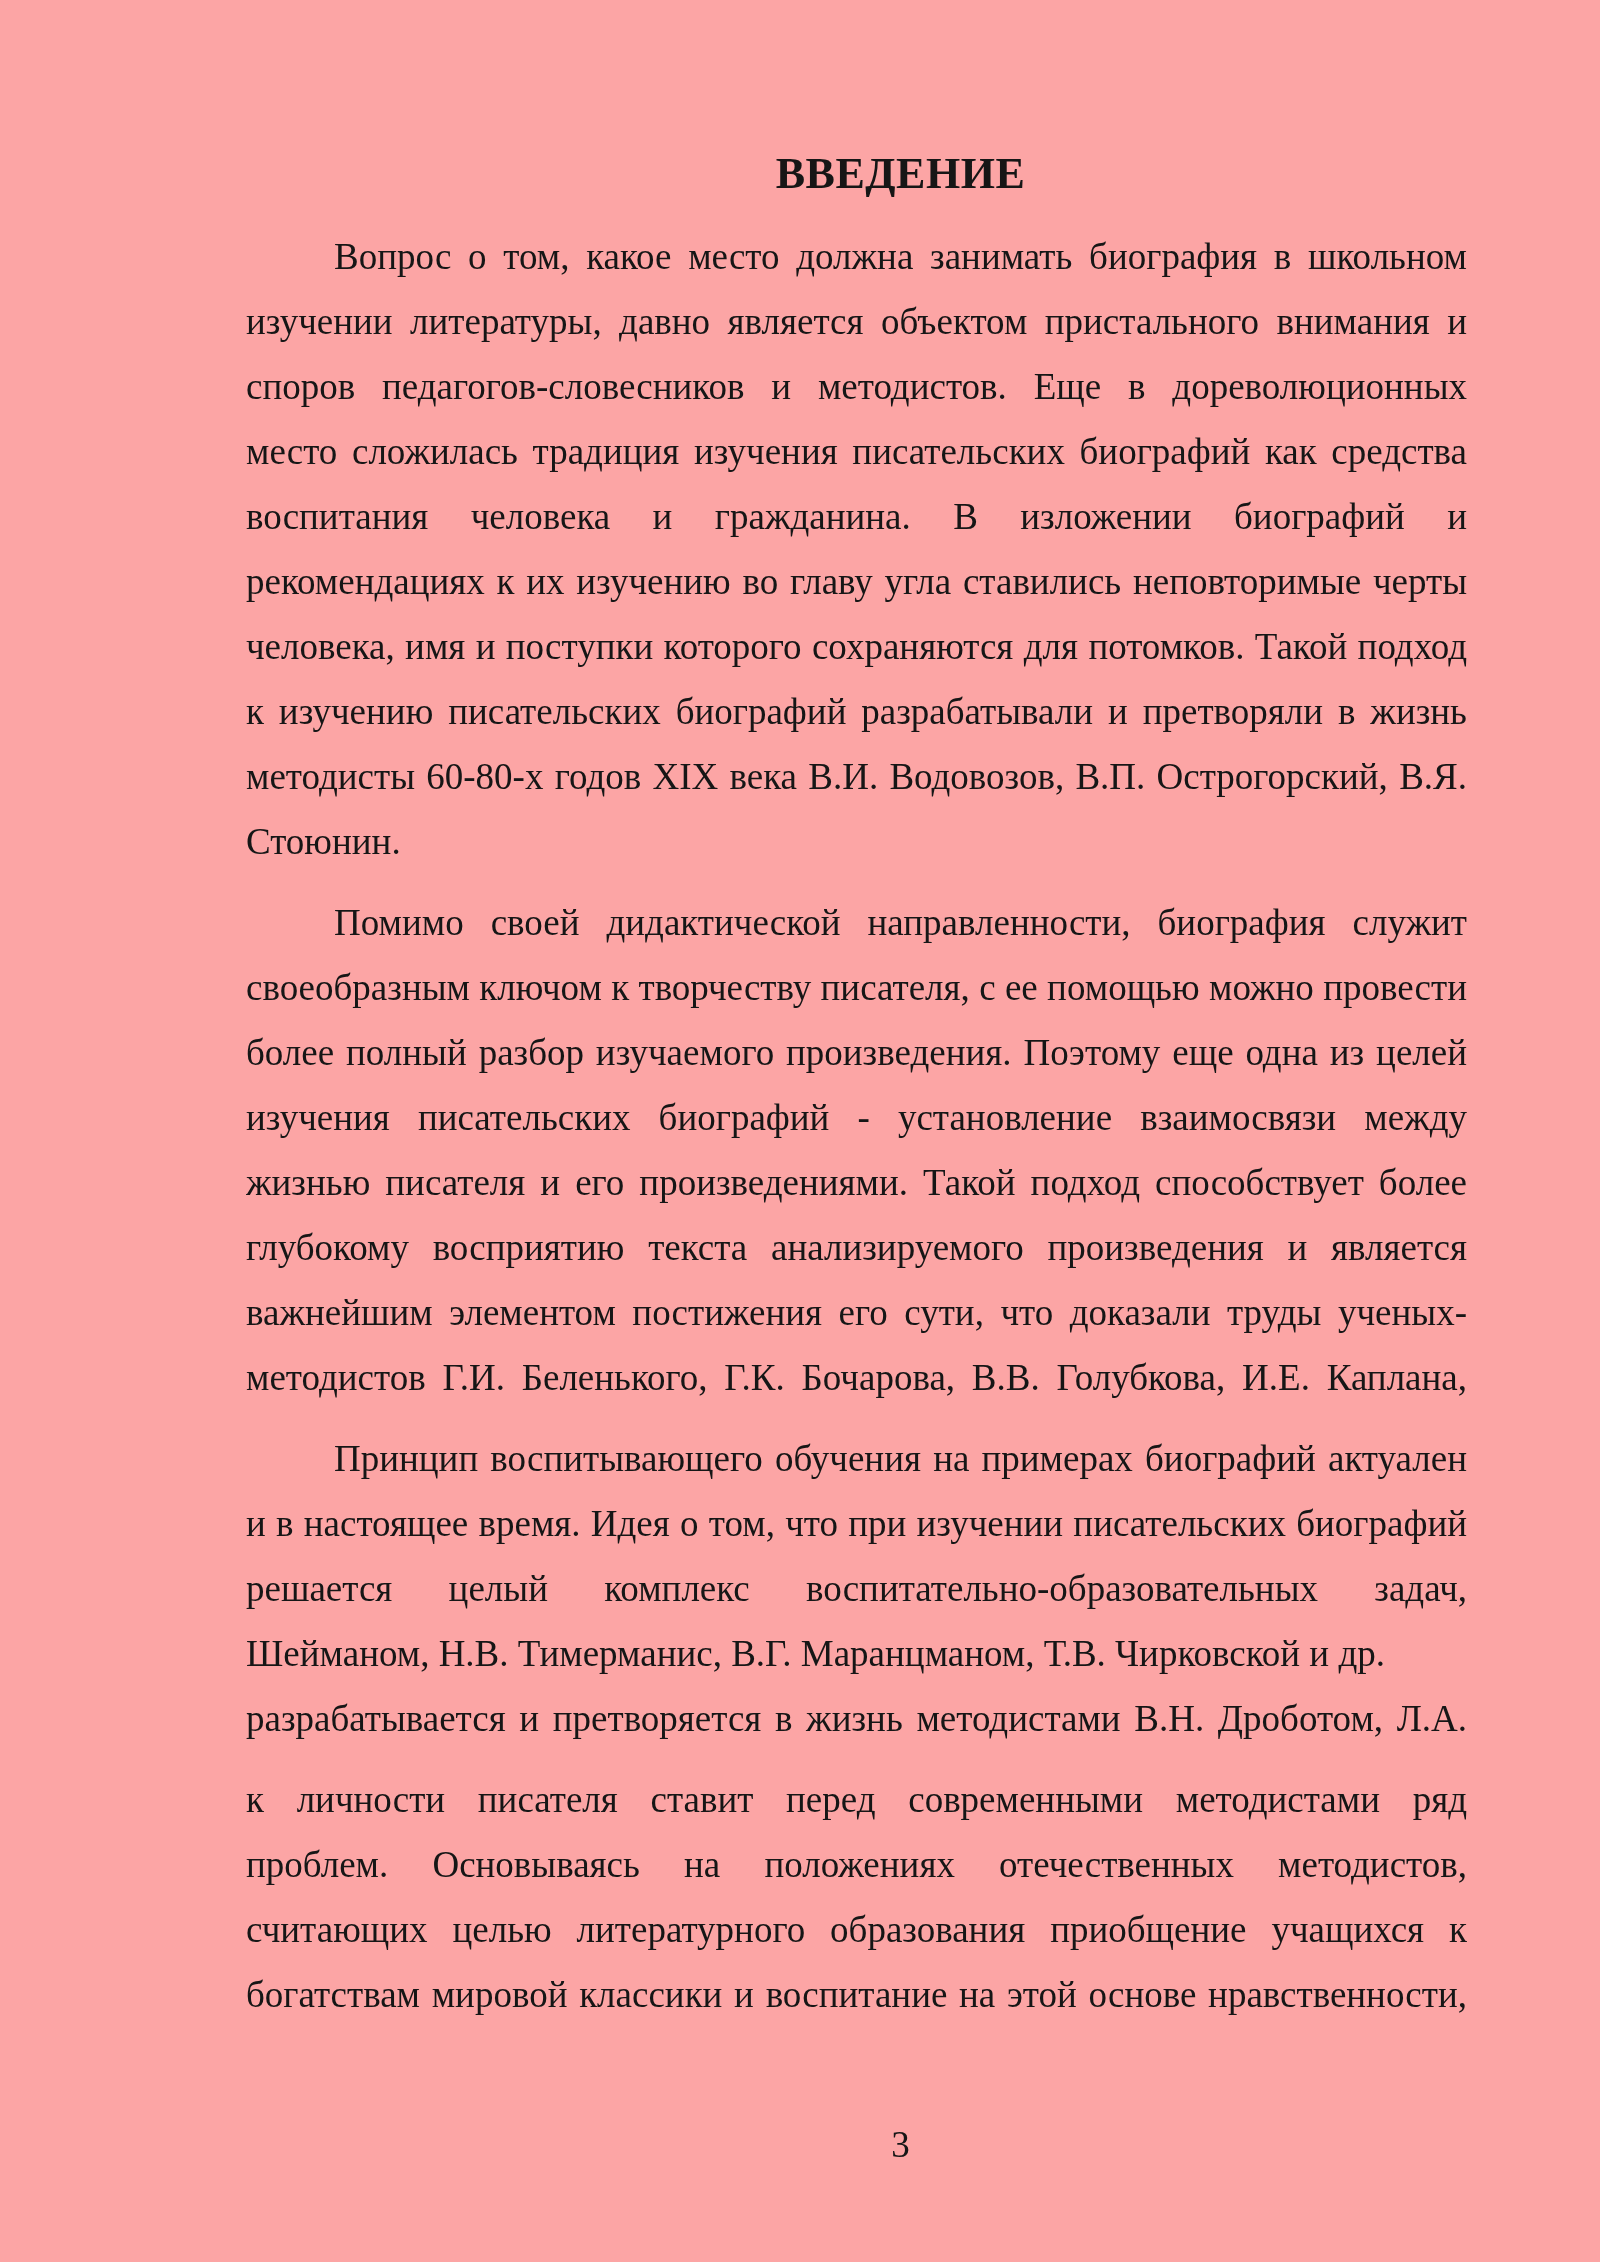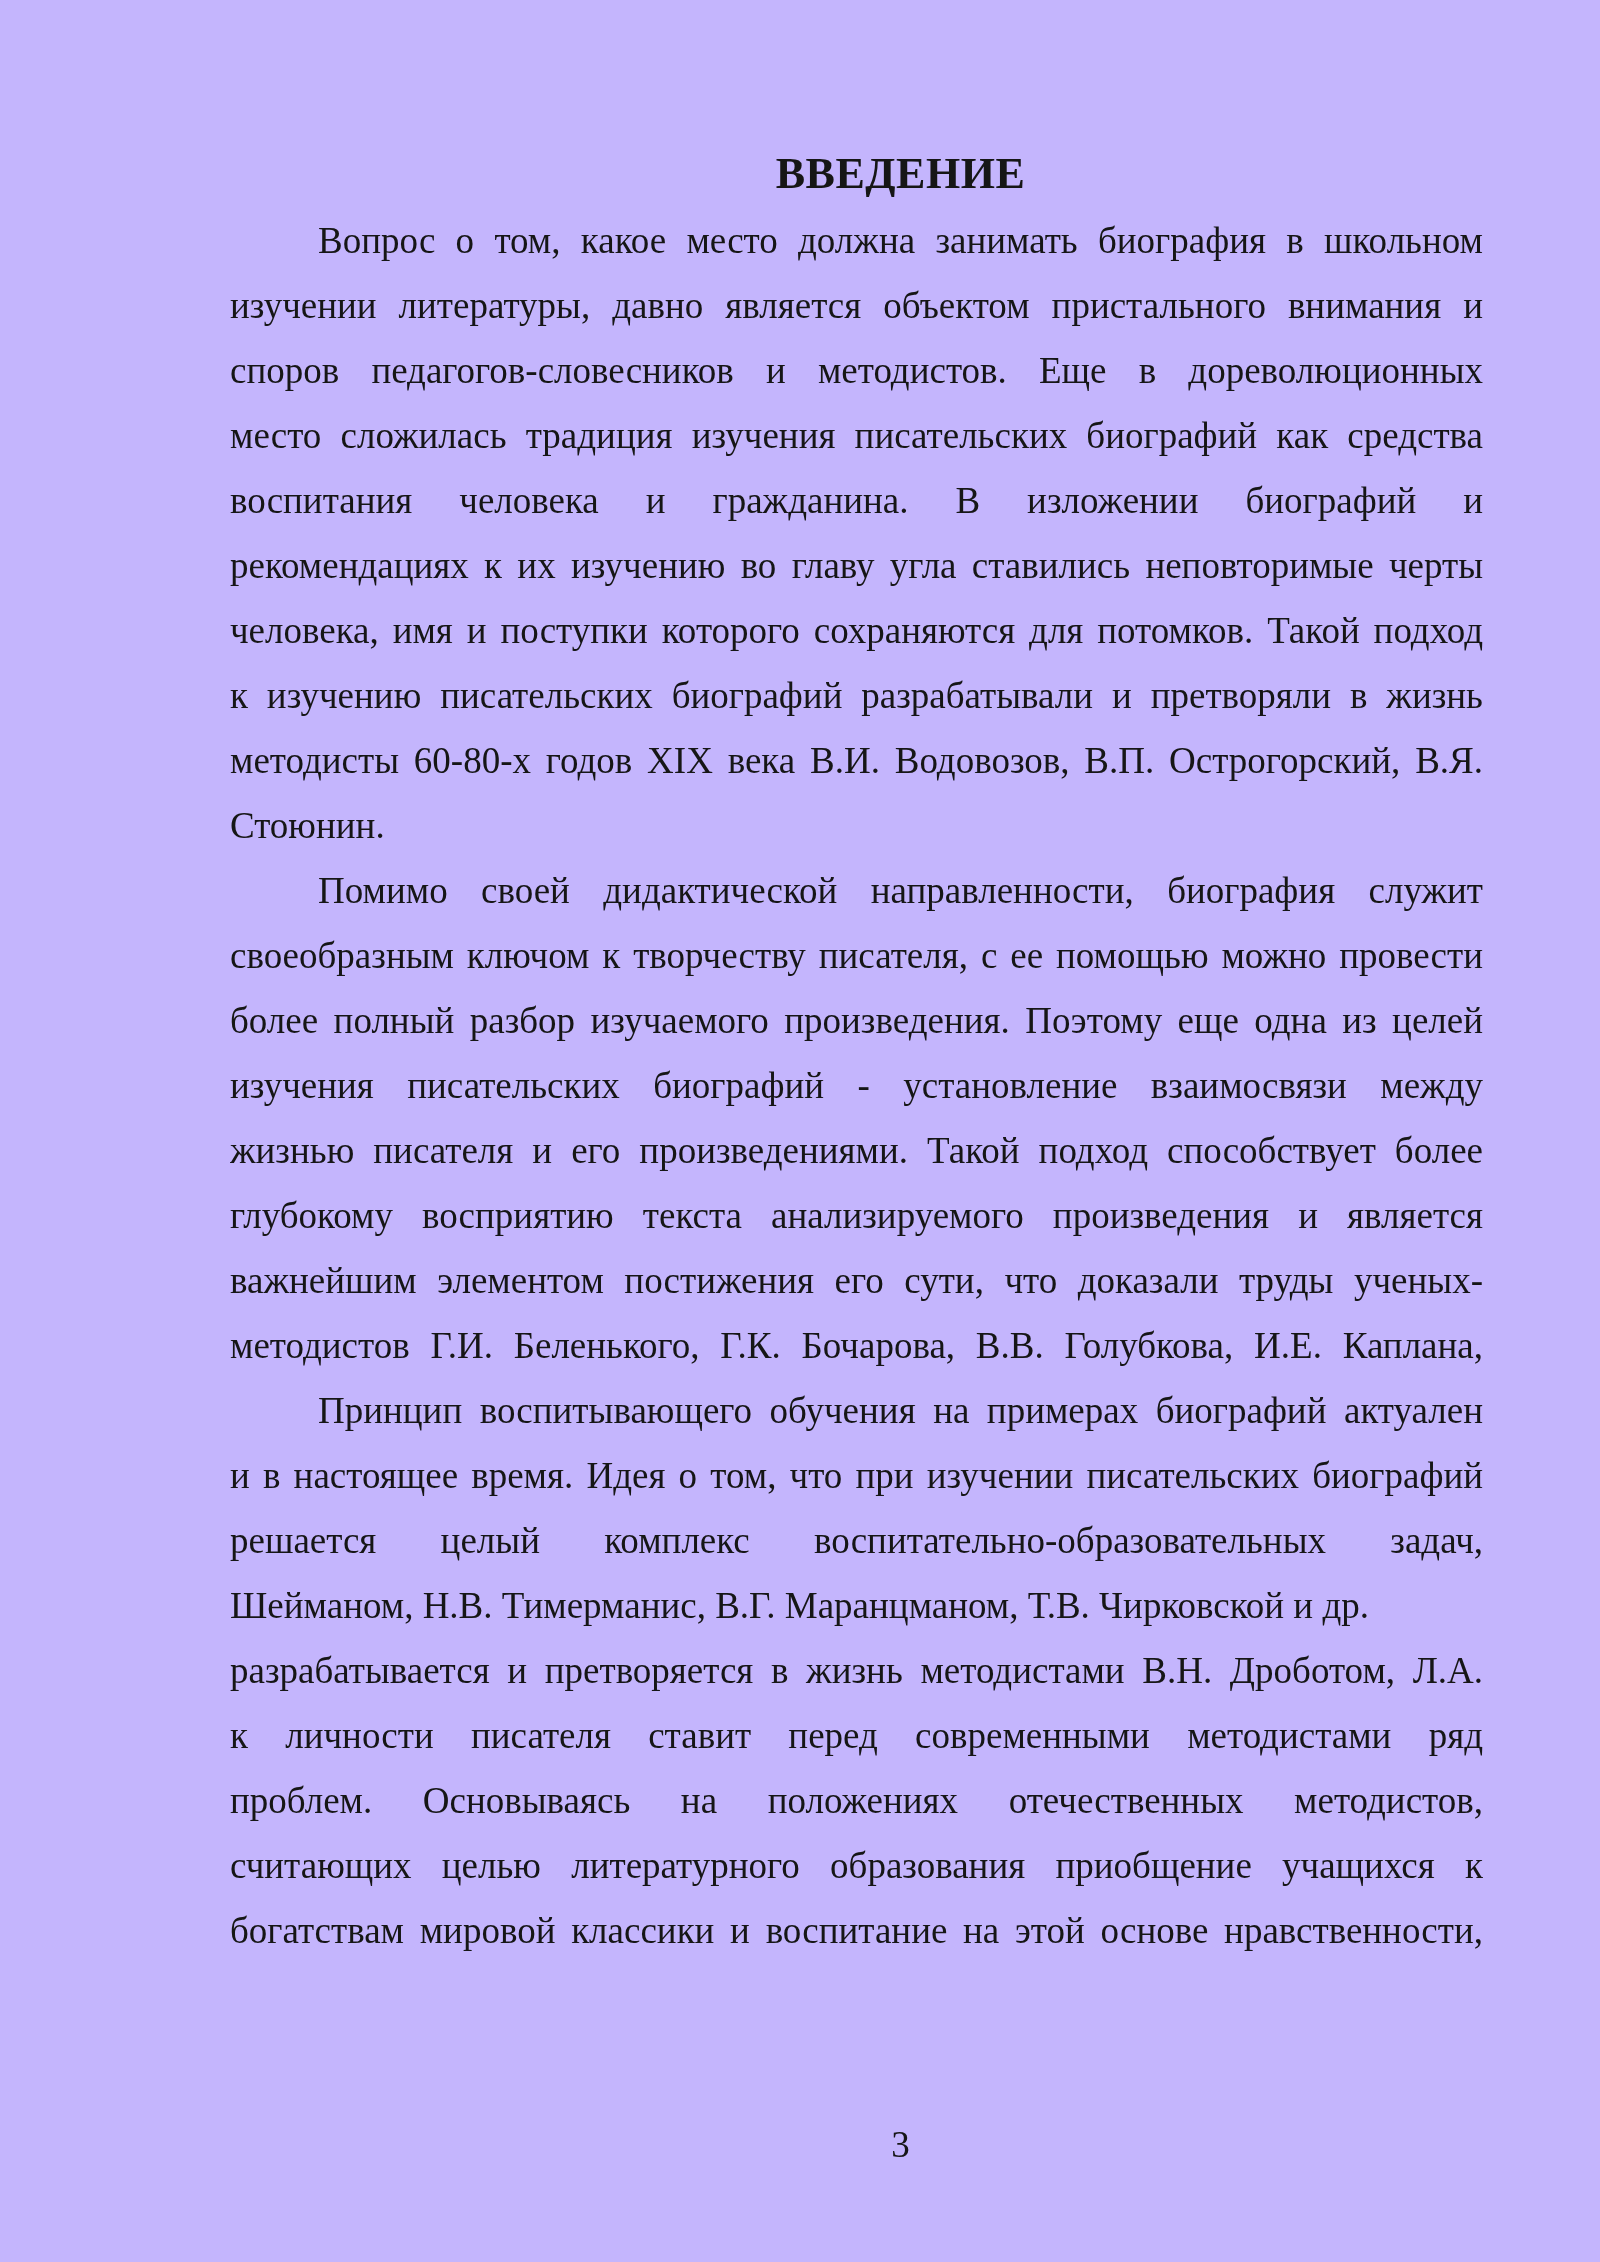"ВВЕДЕНИЕ" .page { background: #c4b5fd -> #fca5a5 }
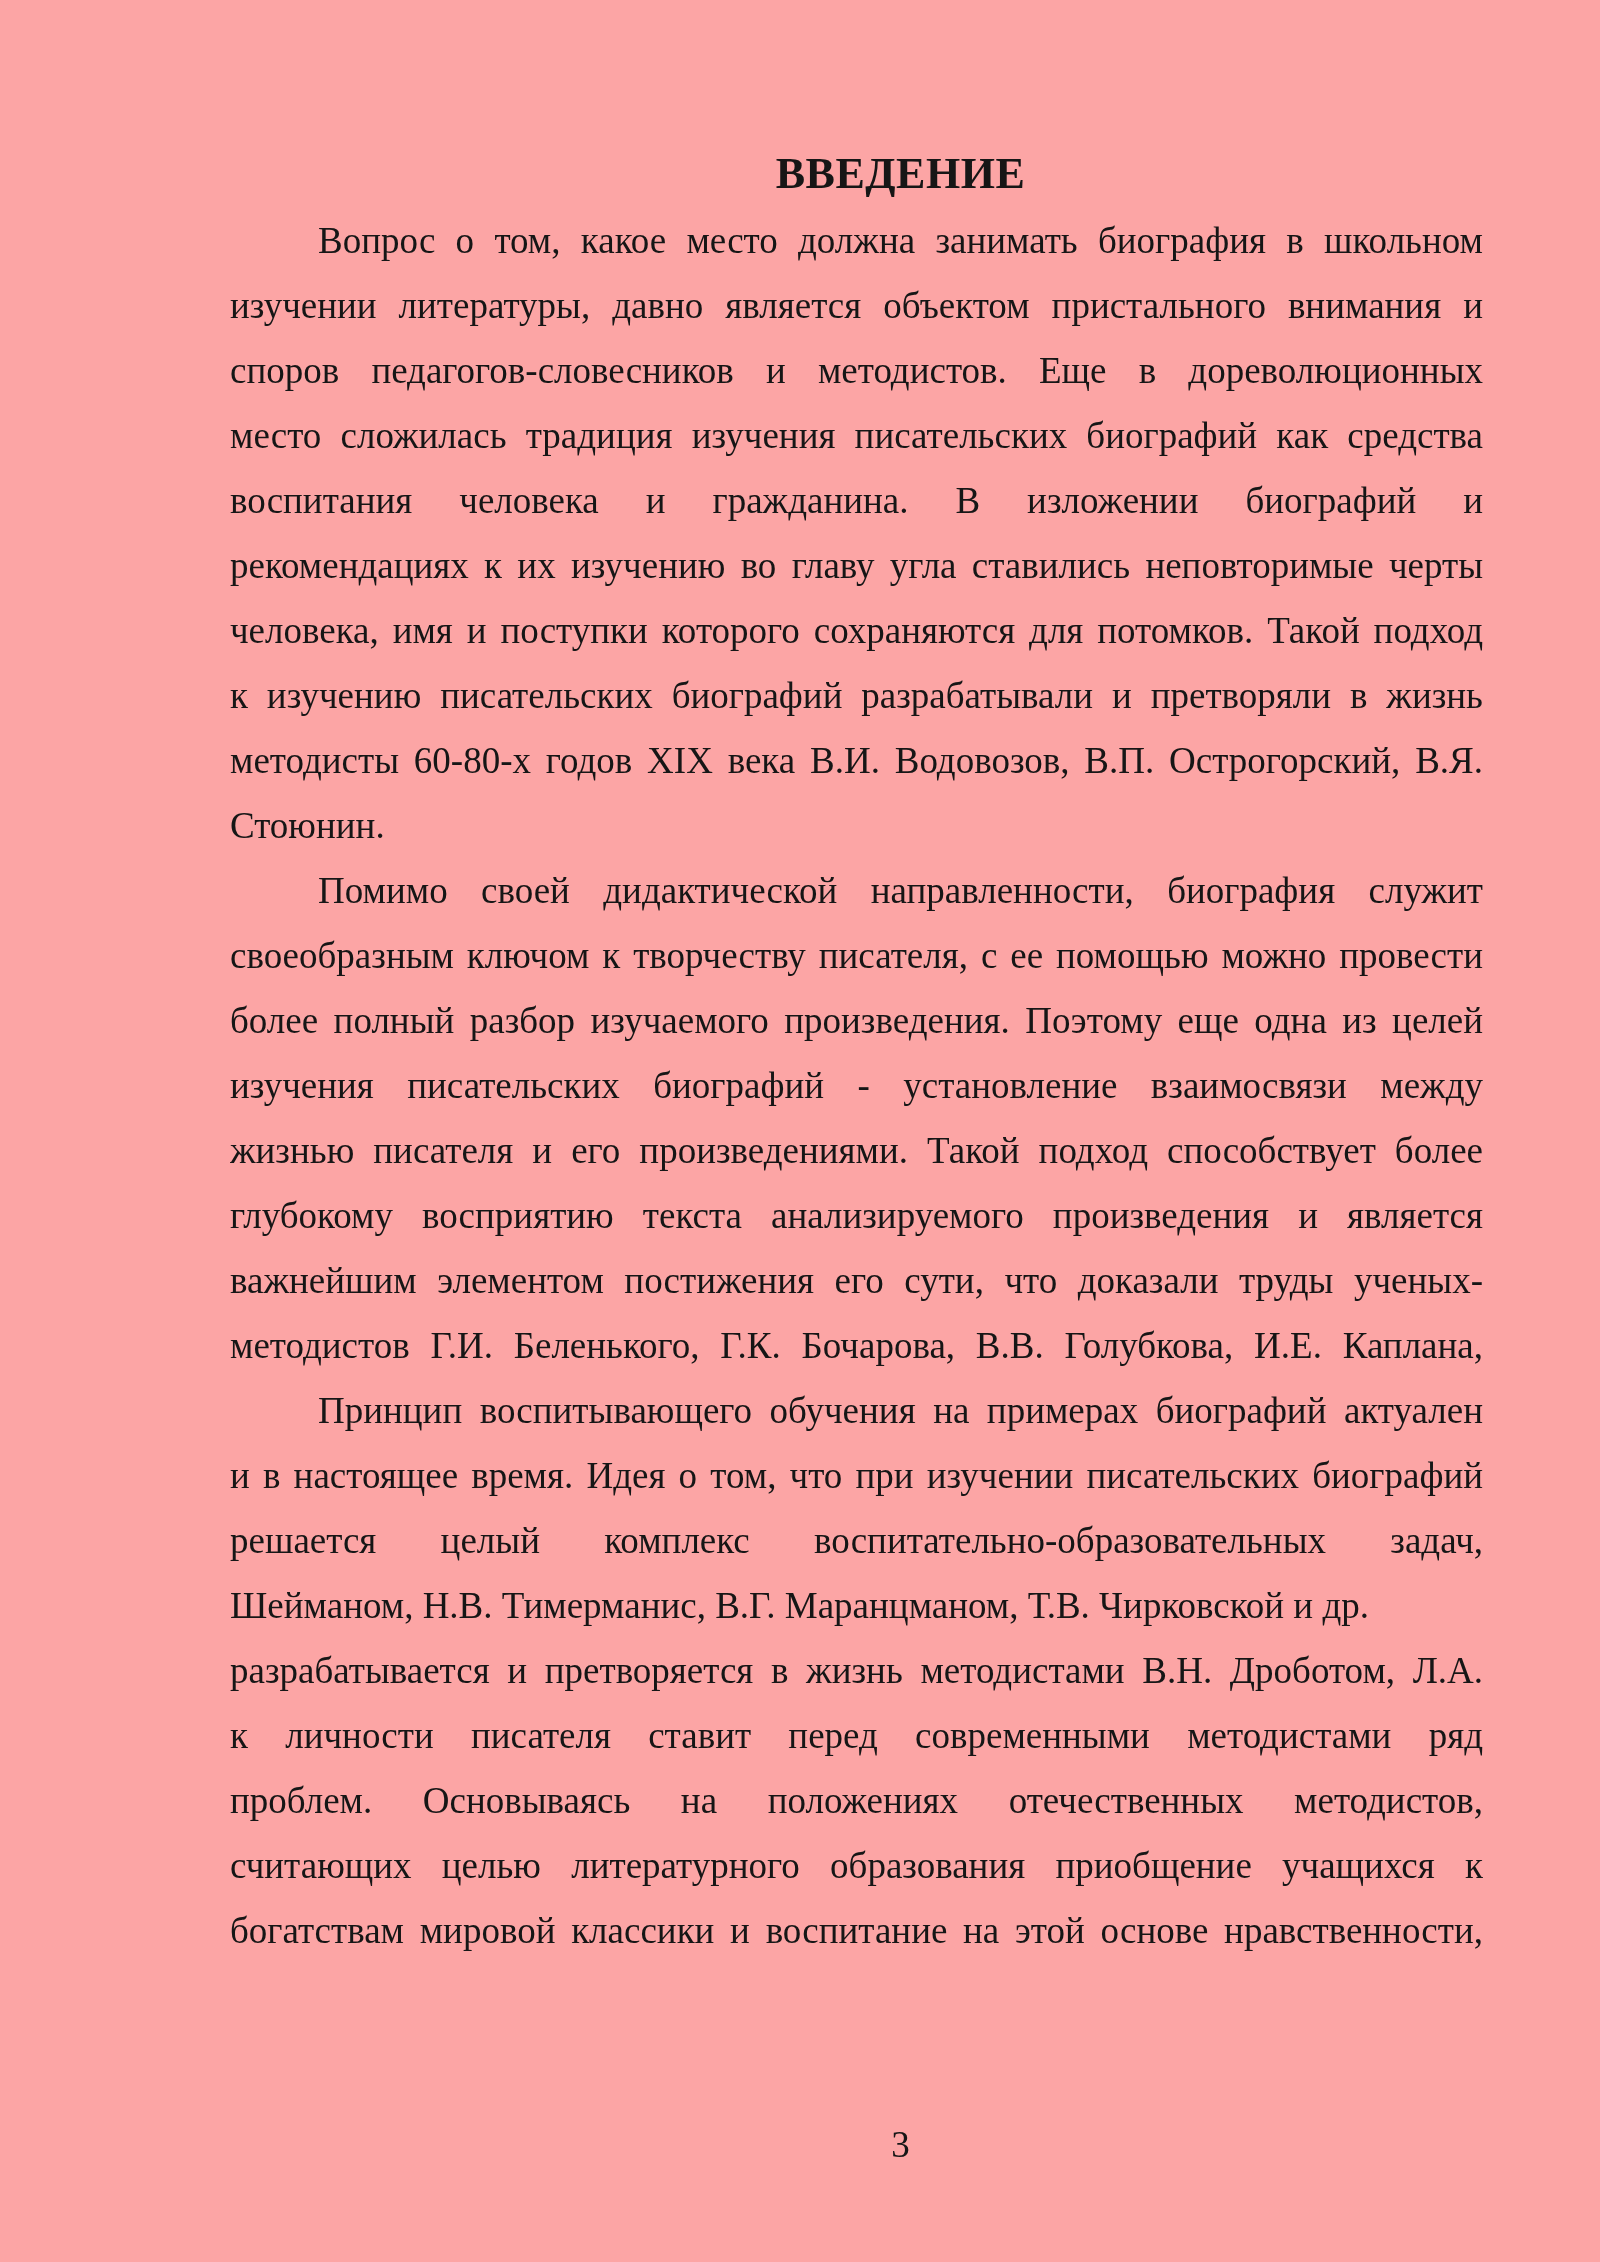"Вопрос о том, какое место" .paragraph { margin: 0 -> 16px }
